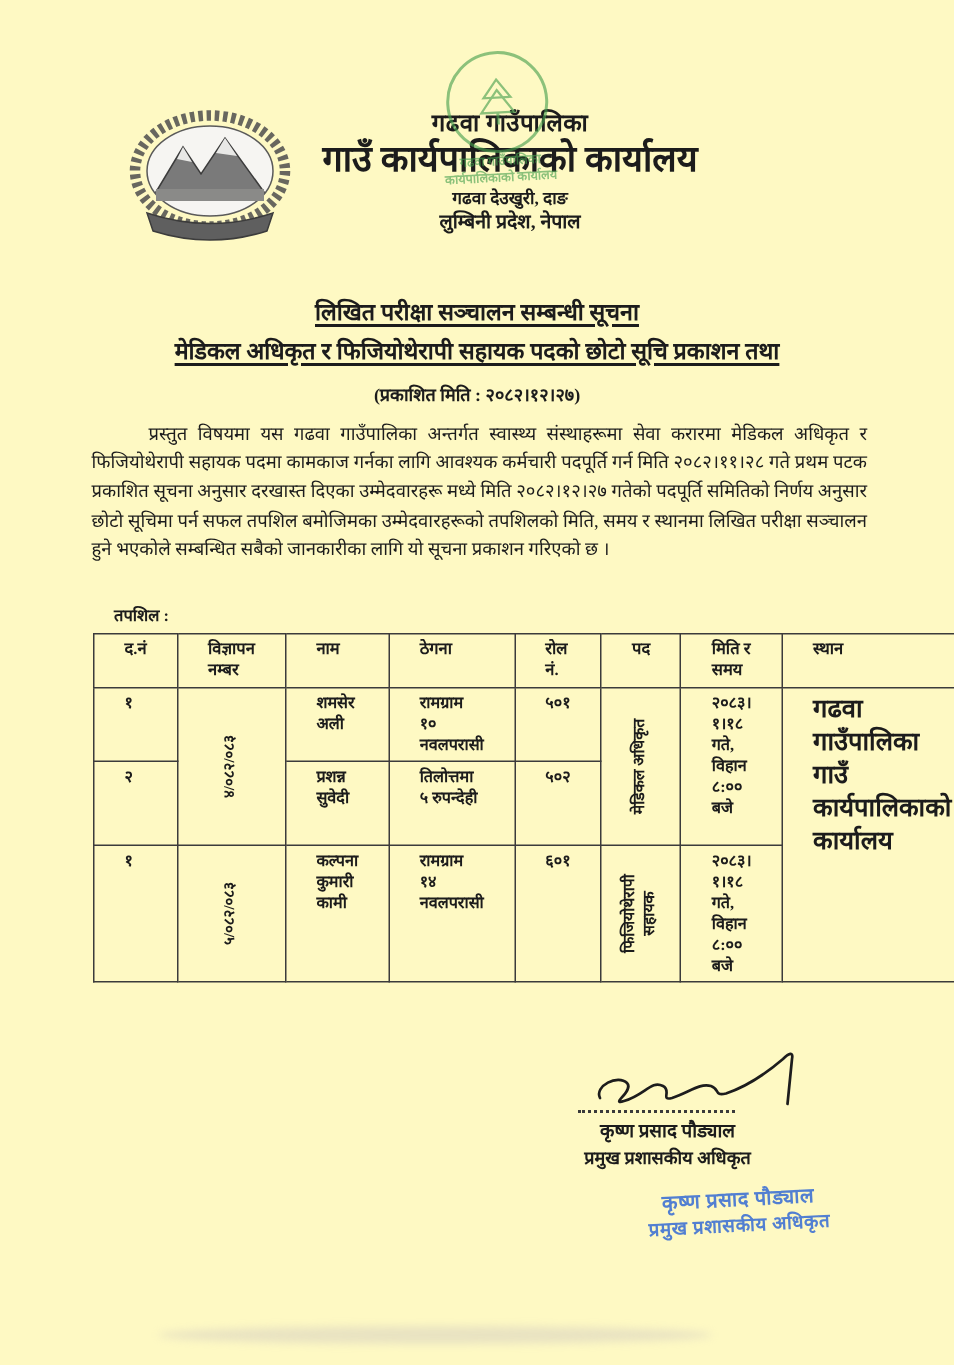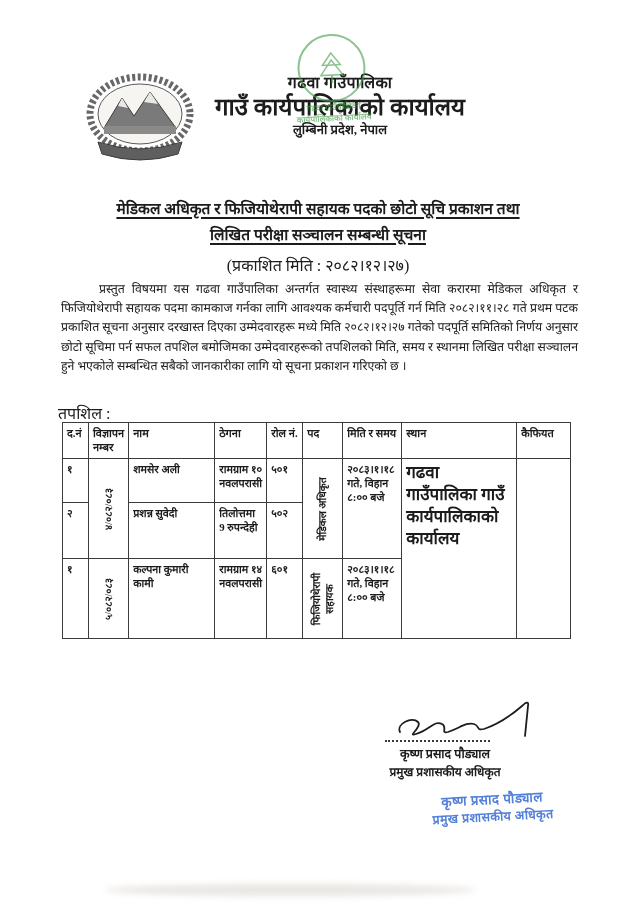"गढवा गाउँपालिका" .page { background: #ffffff -> #fef9c3 }
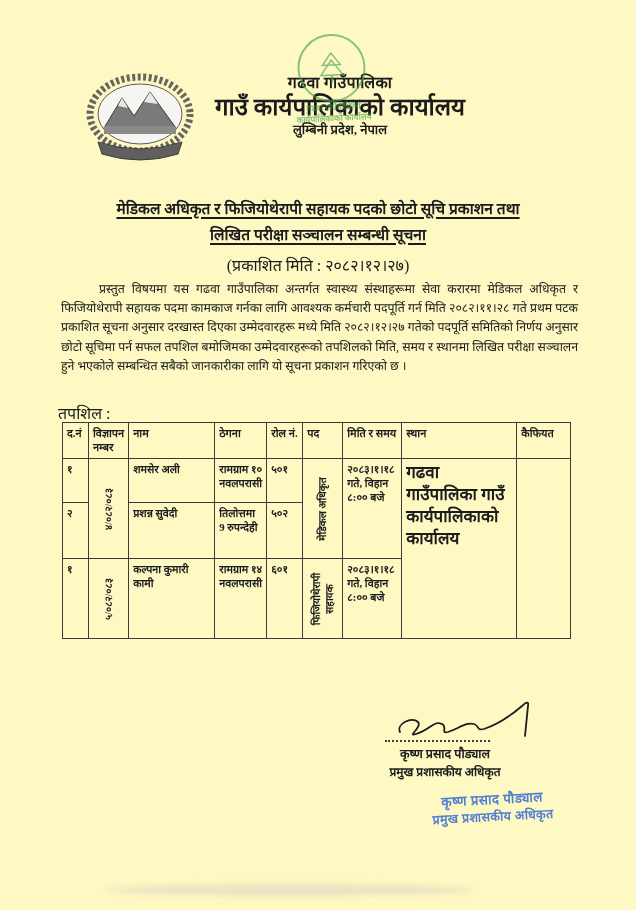"गढवा देउखुरी, दाङ" div.head-addr { html: none -> <div>गढवा देउखुरी, दाङ</div> }
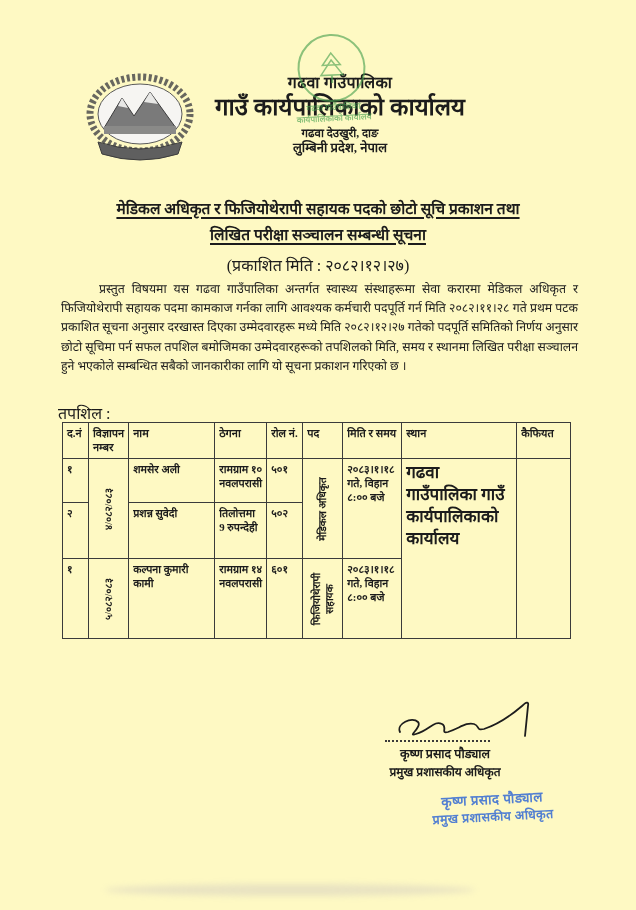"मेडिकल अधिकृत र फिजियोथेरापी सहायक" div.title-line { order: before "लिखित परीक्षा सञ्चालन सम्बन्धी सूचना" -> after "लिखित परीक्षा सञ्चालन सम्बन्धी सूचना" }
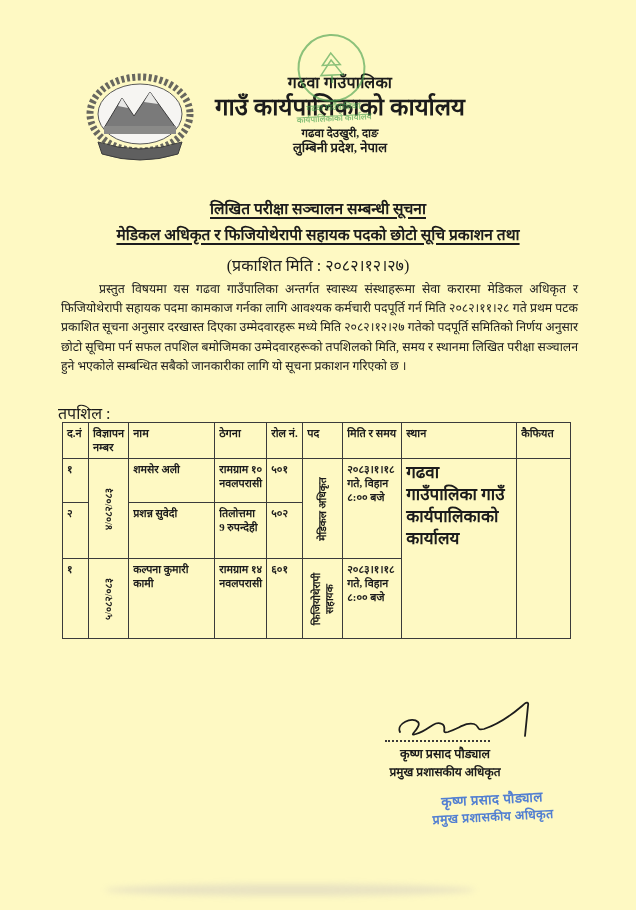"(प्रकाशित मिति : २०८२।१२।२७)" .pub-date { font-size: 16px -> 12px; font-weight: normal -> bold }
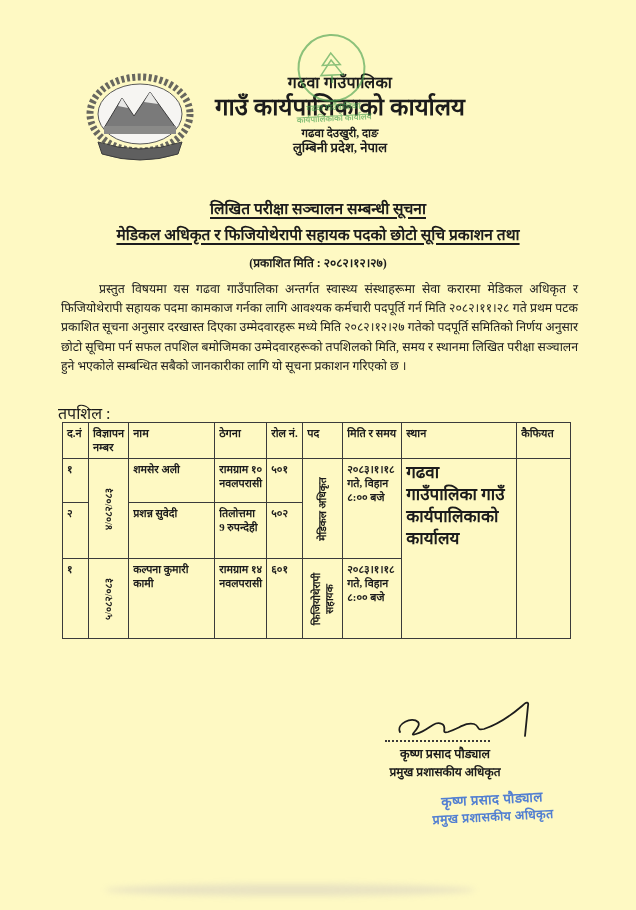"तपशिल :" .details-label { font-size: 16px -> 11px; font-weight: normal -> bold; left: 58px -> 76px }
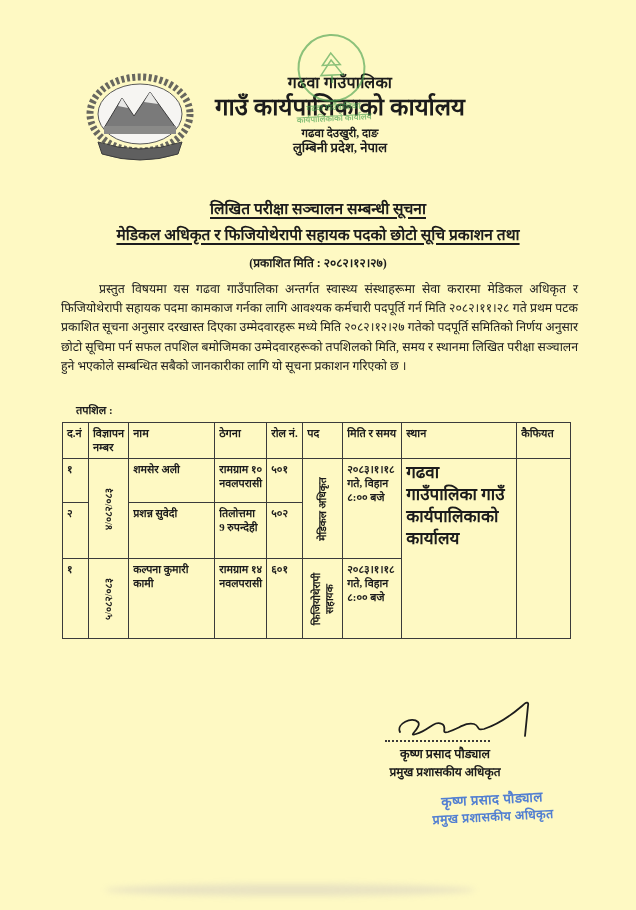"द.नं" table.sched td,table.sched th { padding: 3px 4px -> 3px 20px }
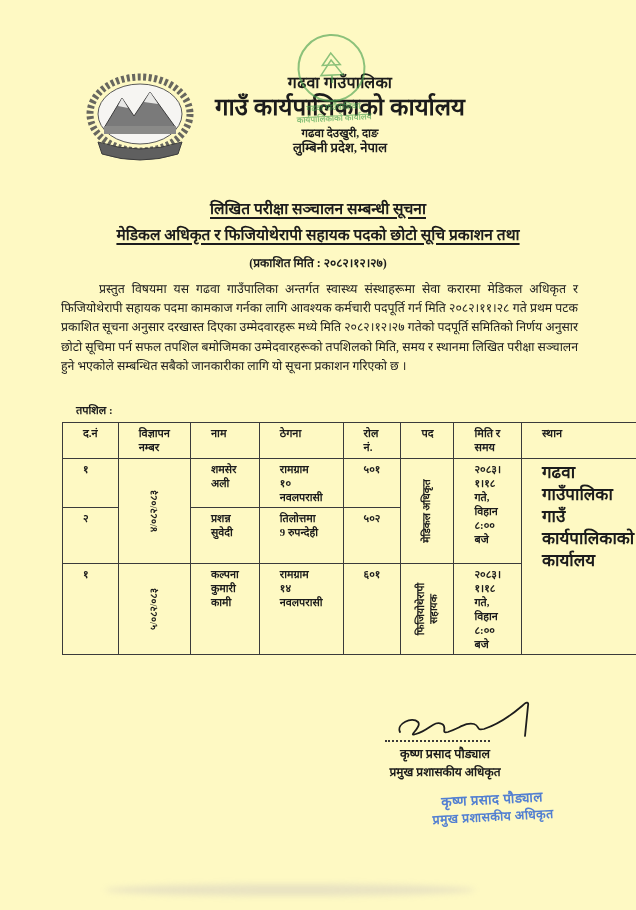"तिलोत्तमा 9 रुपन्देही" td { text: 9 -> ५ }
